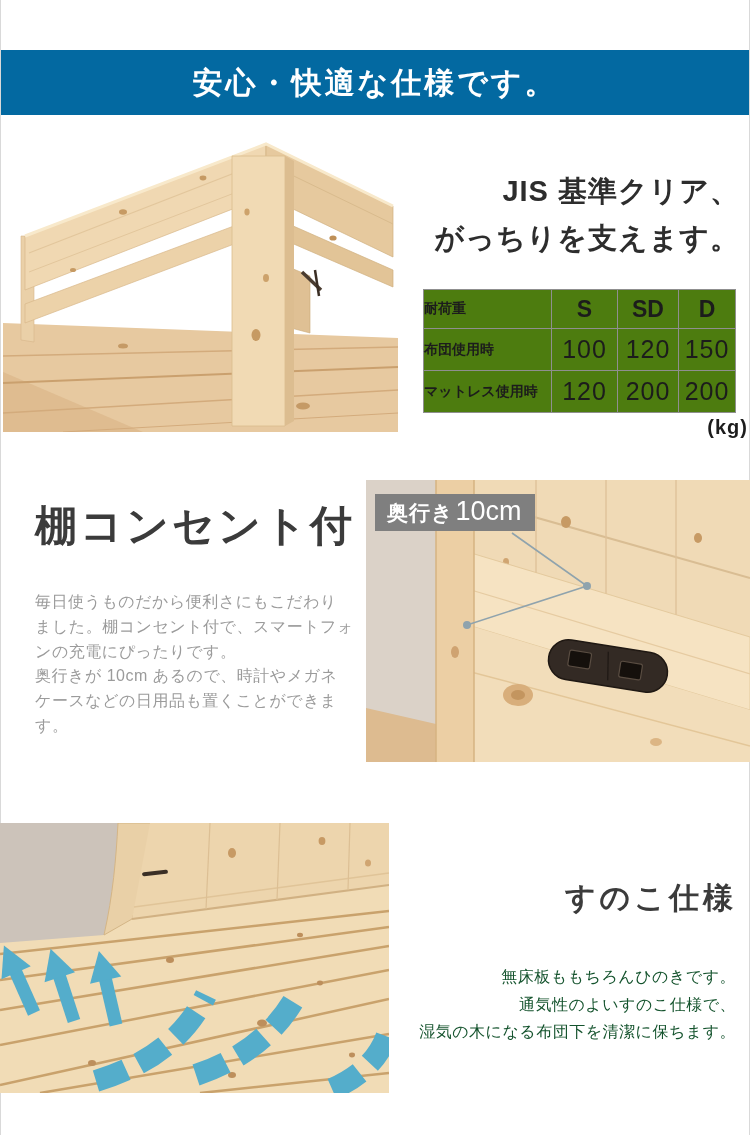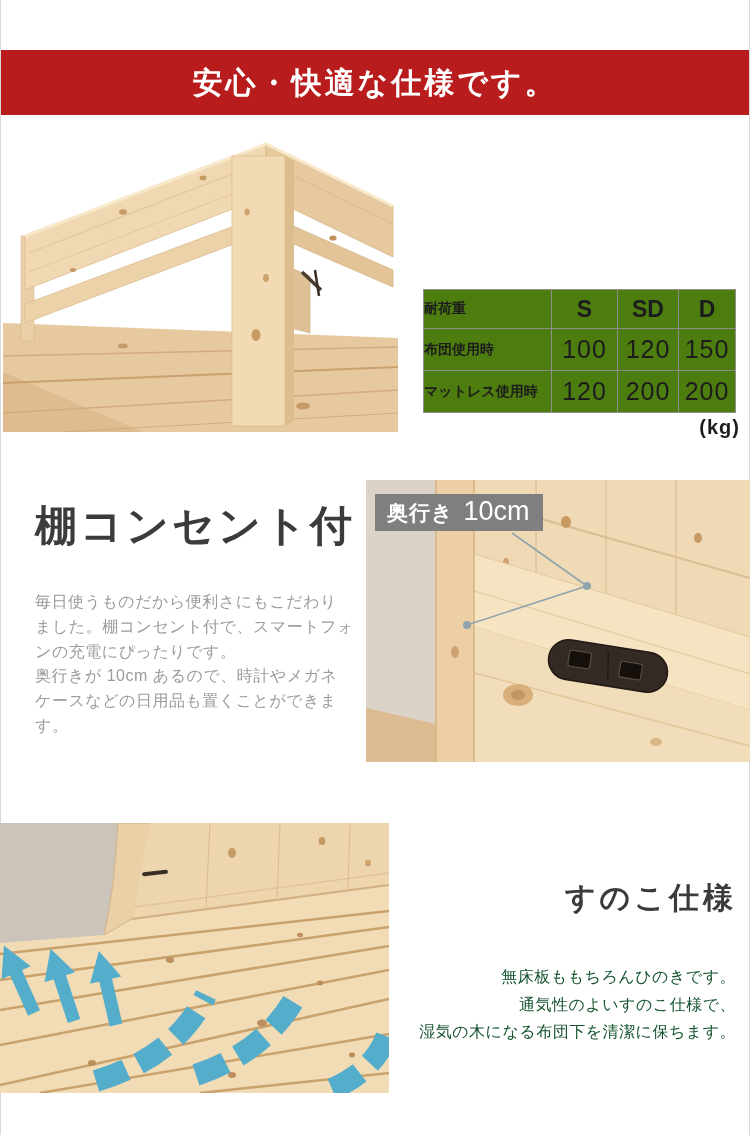"安心・快適な仕様です。" .banner { background: #b91c1c -> #0369a1 }
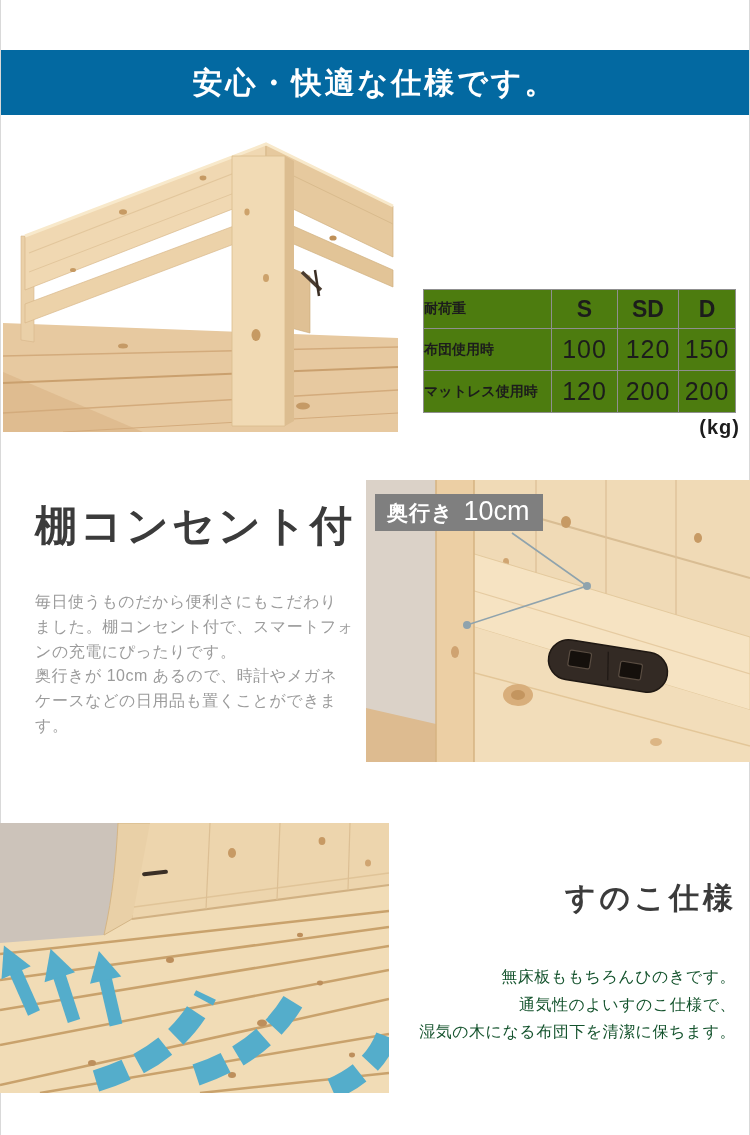"JIS 基準クリア、" div.headline { html: none -> <div>JIS 基準クリア、 がっちりを支えます。</div> }
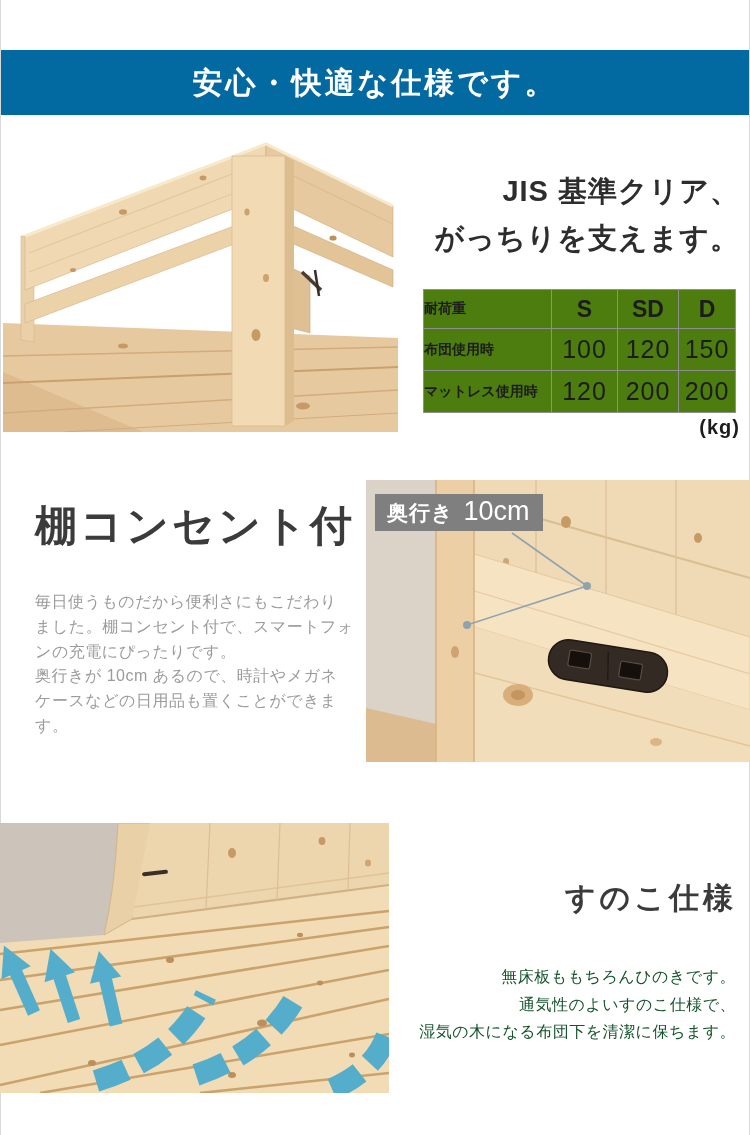"(kg)" .unit { right: 10px -> 2px }
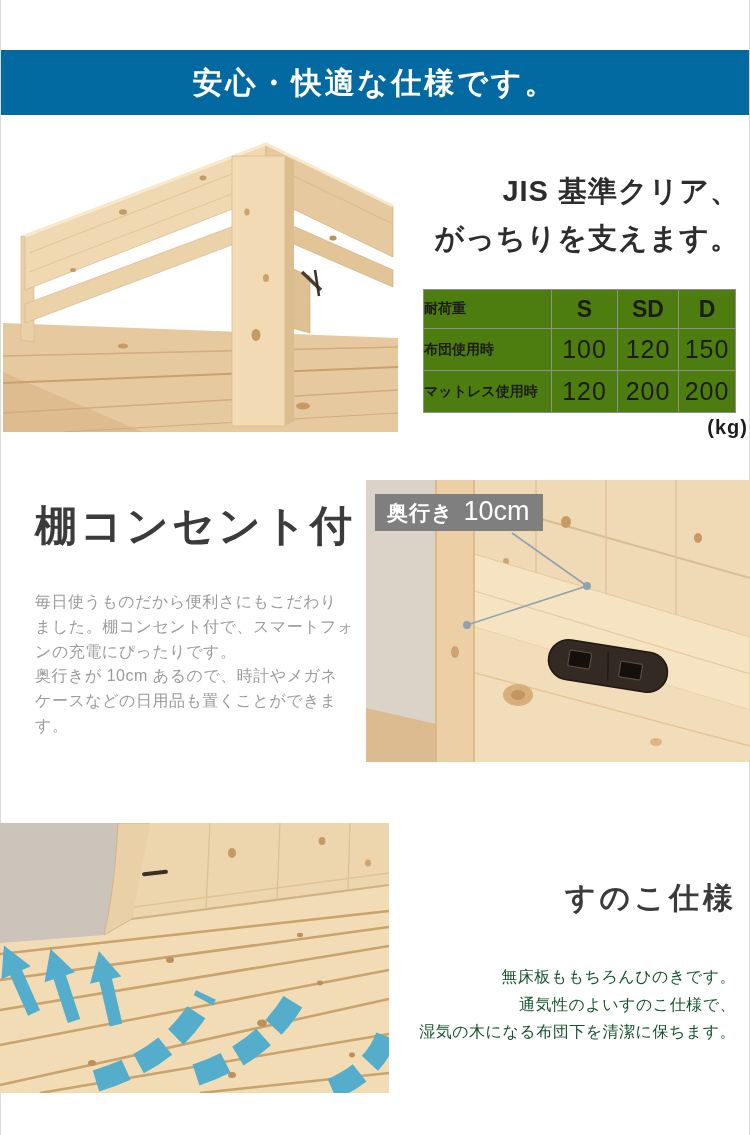"奥行き" .depth-label { gap: 10px -> 2px }
